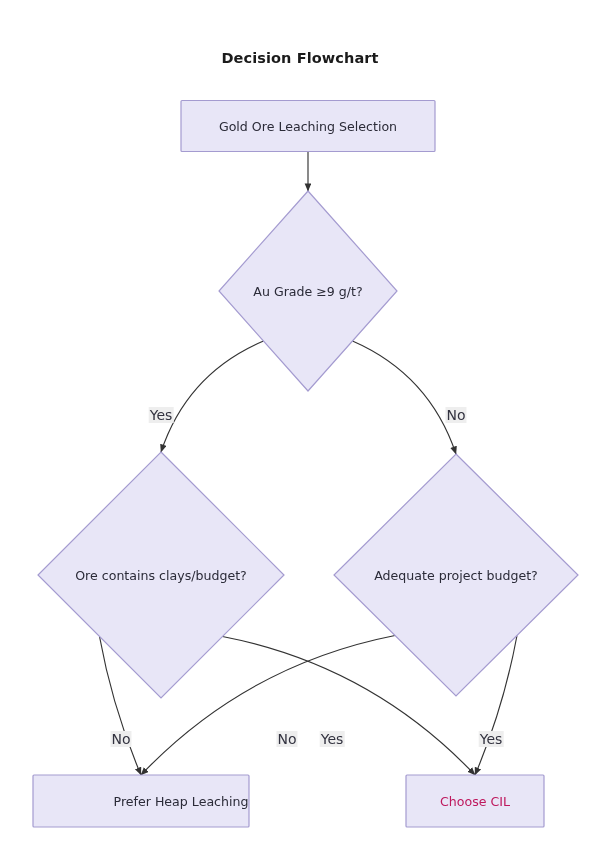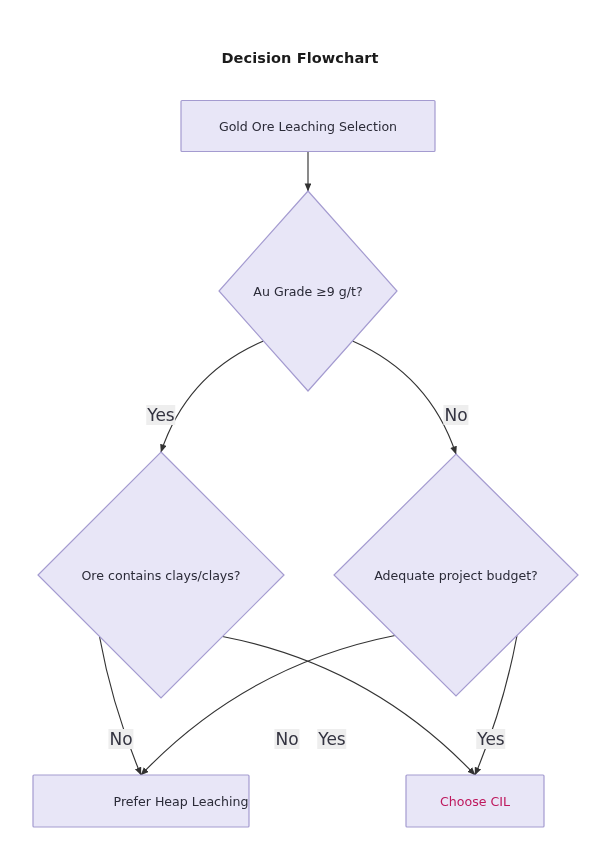"Yes" .edge-label { font-size: 17px -> 14px }
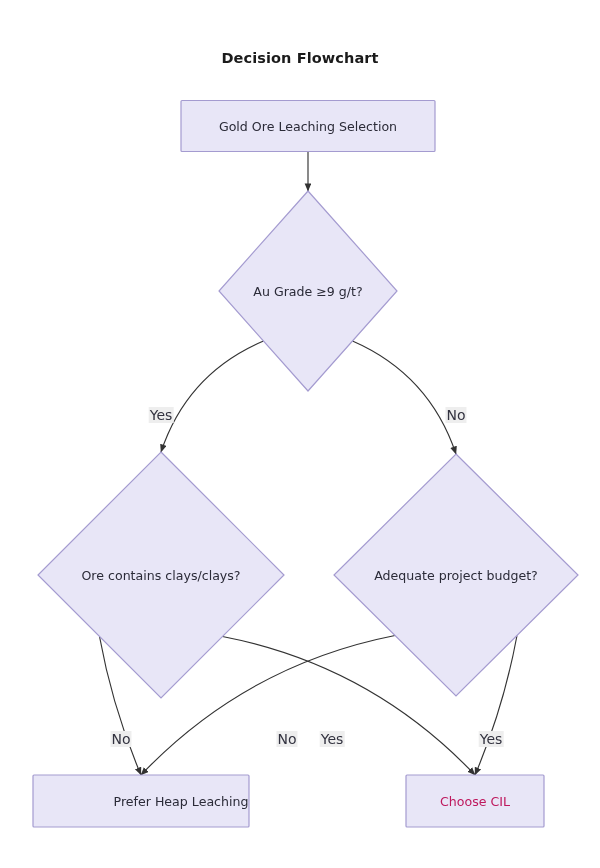"Ore contains clays/clays?" div.node-label { text: clays/clays -> clays/budget }
